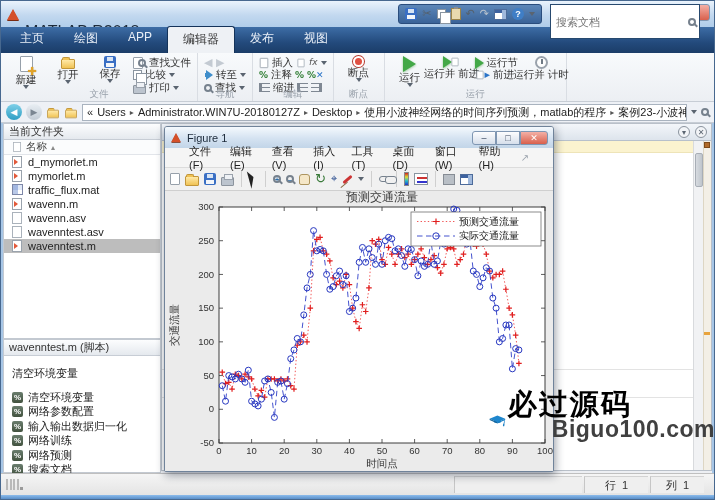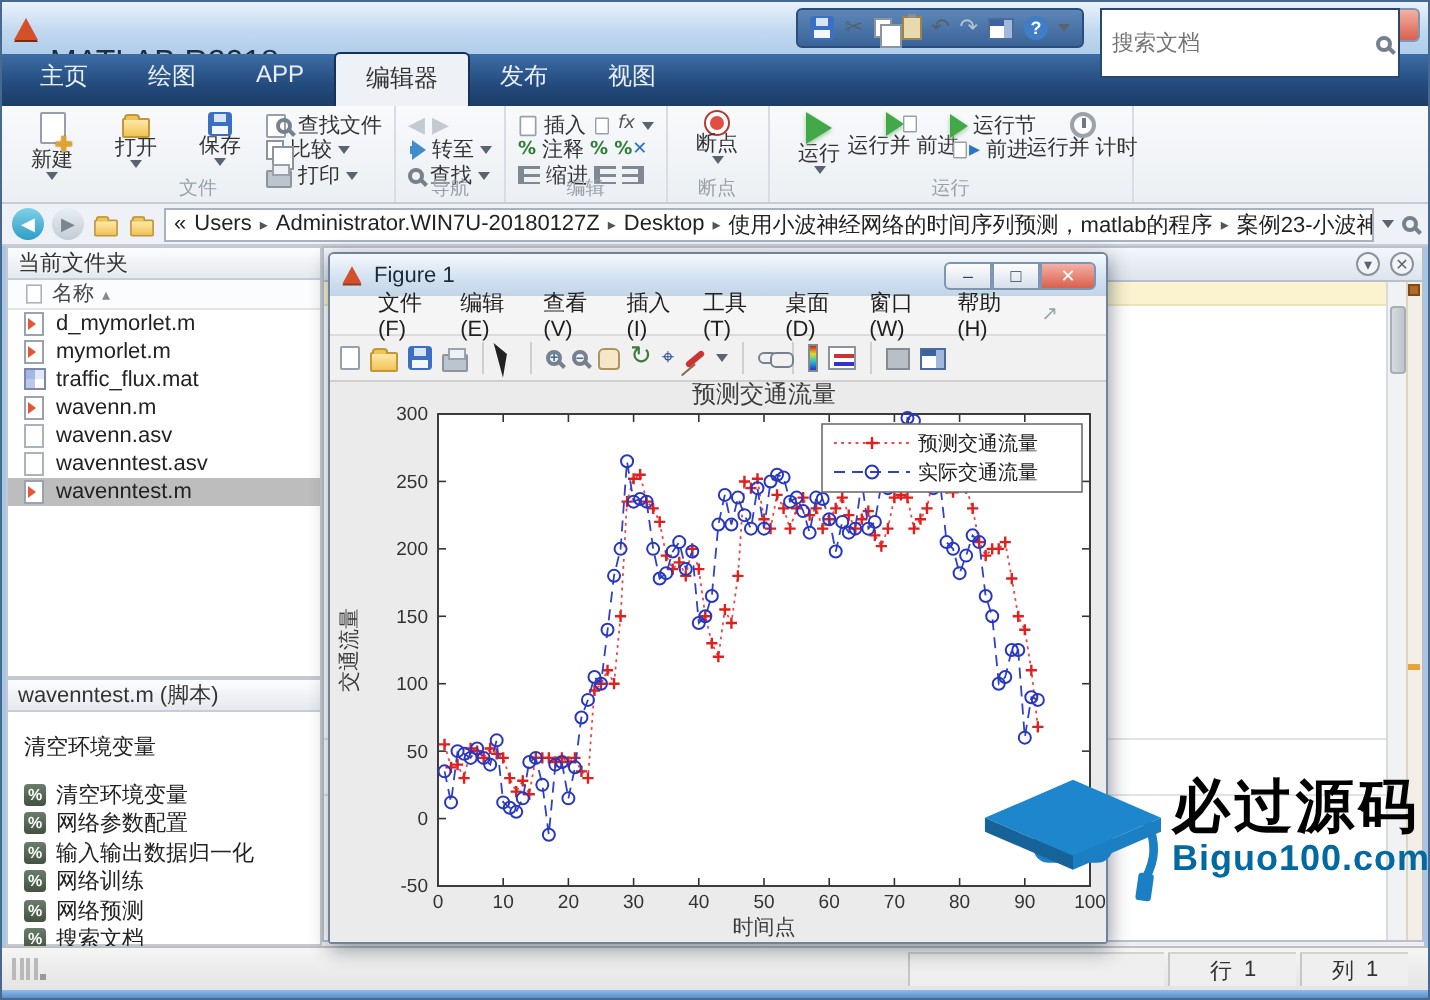"Biguo100.com" #wmdomain { color: #0369a1 -> #404040; font-size: 18px -> 23px; margin-left: none -> 44px }
